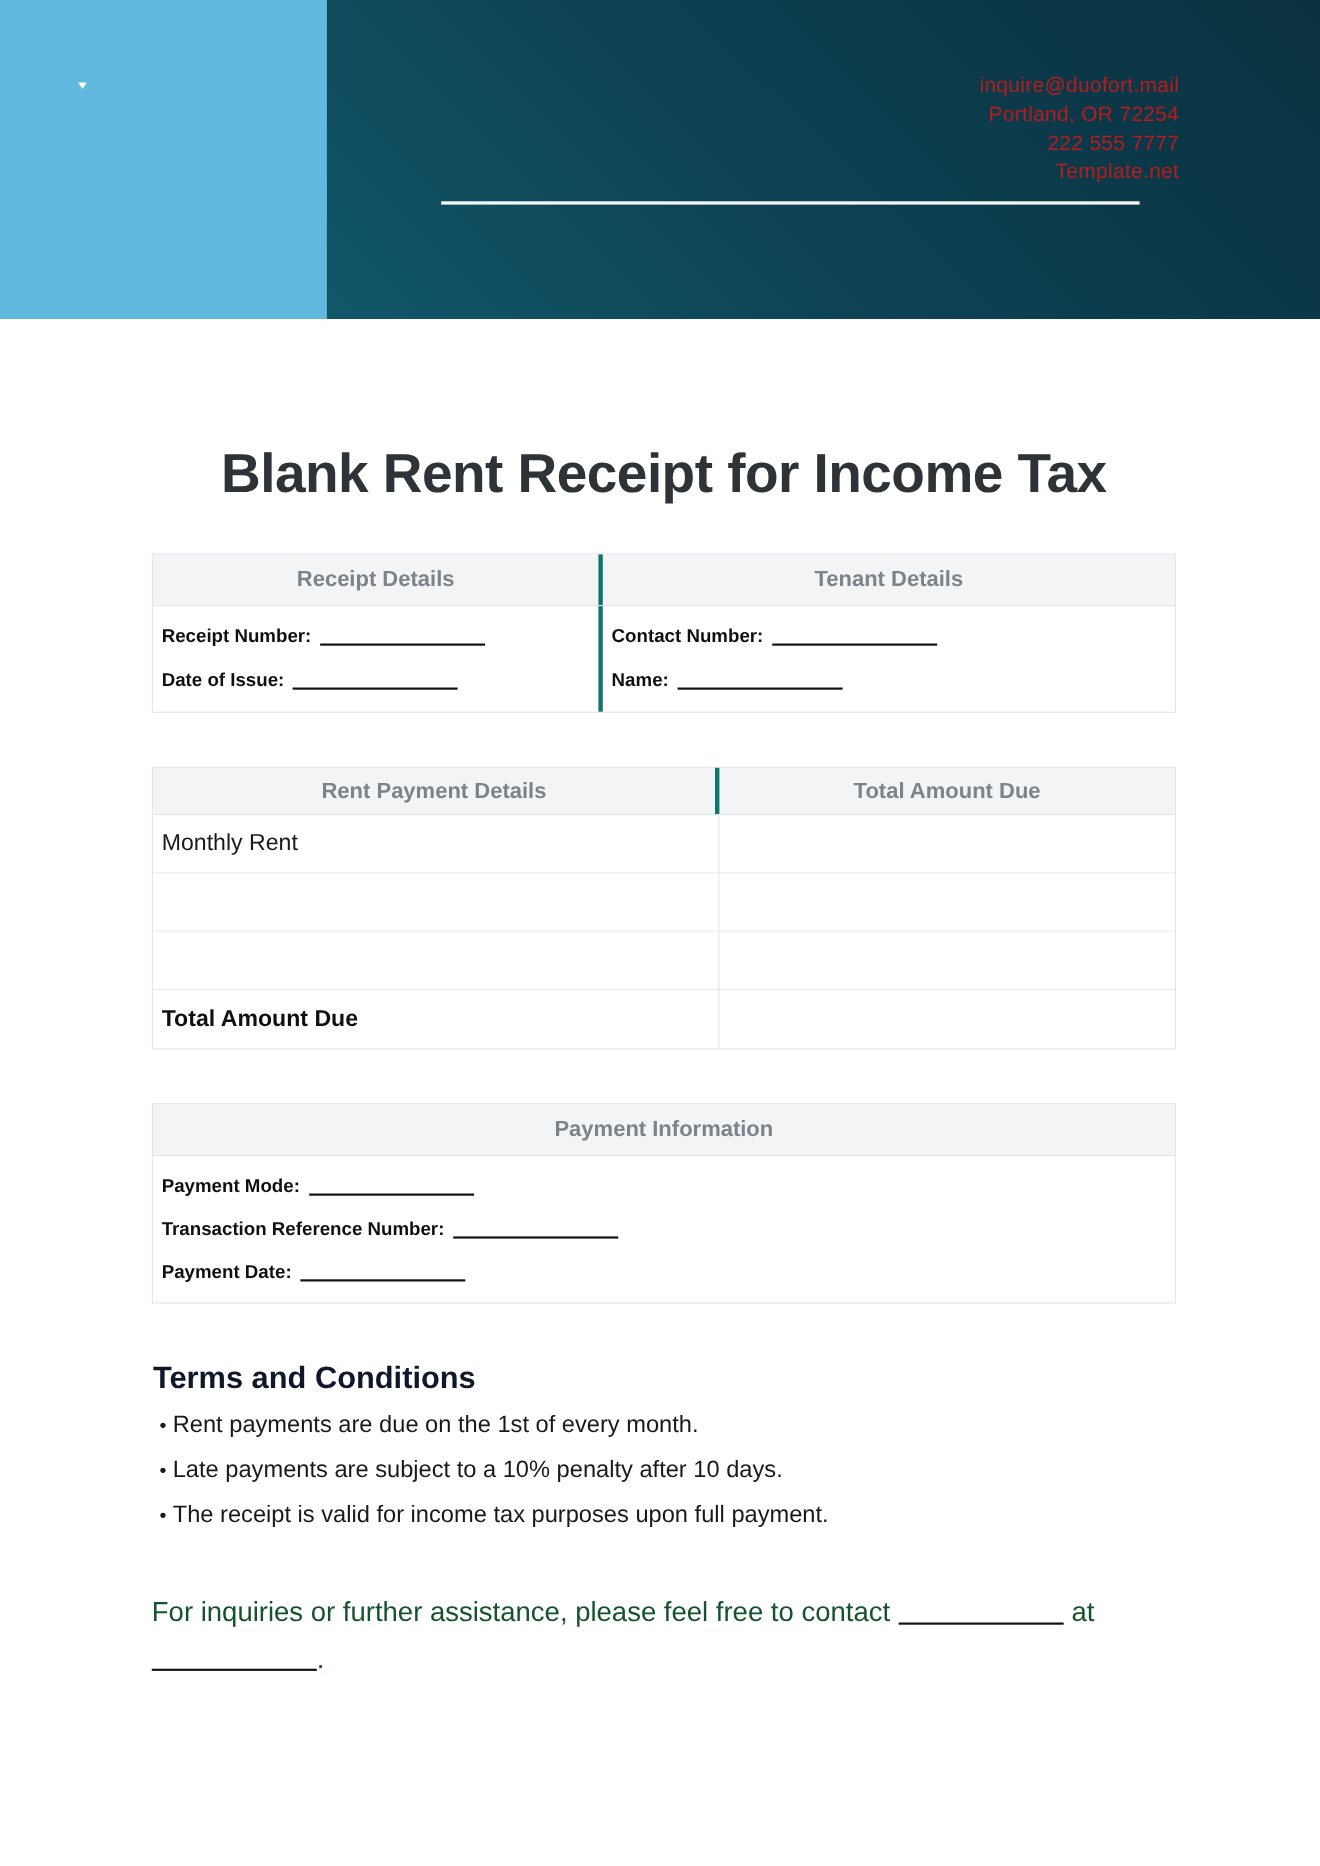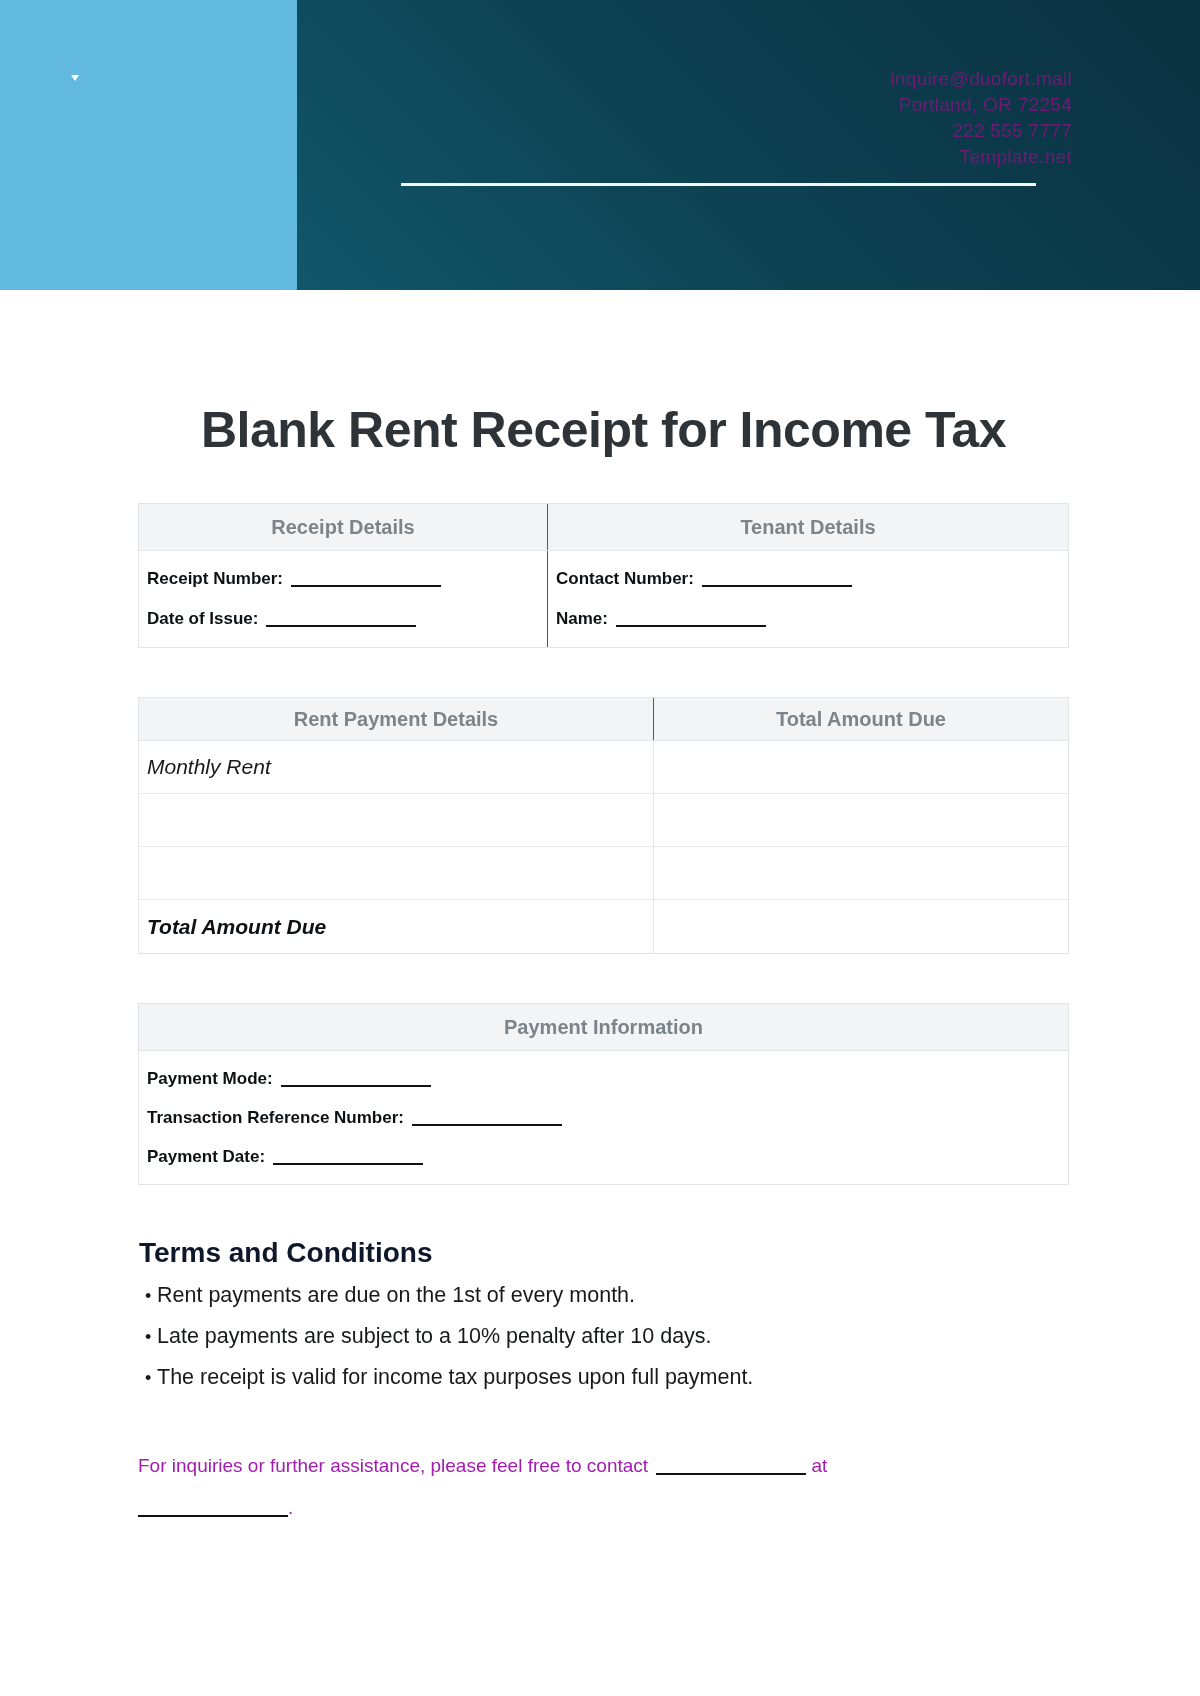"inquire@duofort.mail" .contact { color: #701a75 -> #b91c1c }
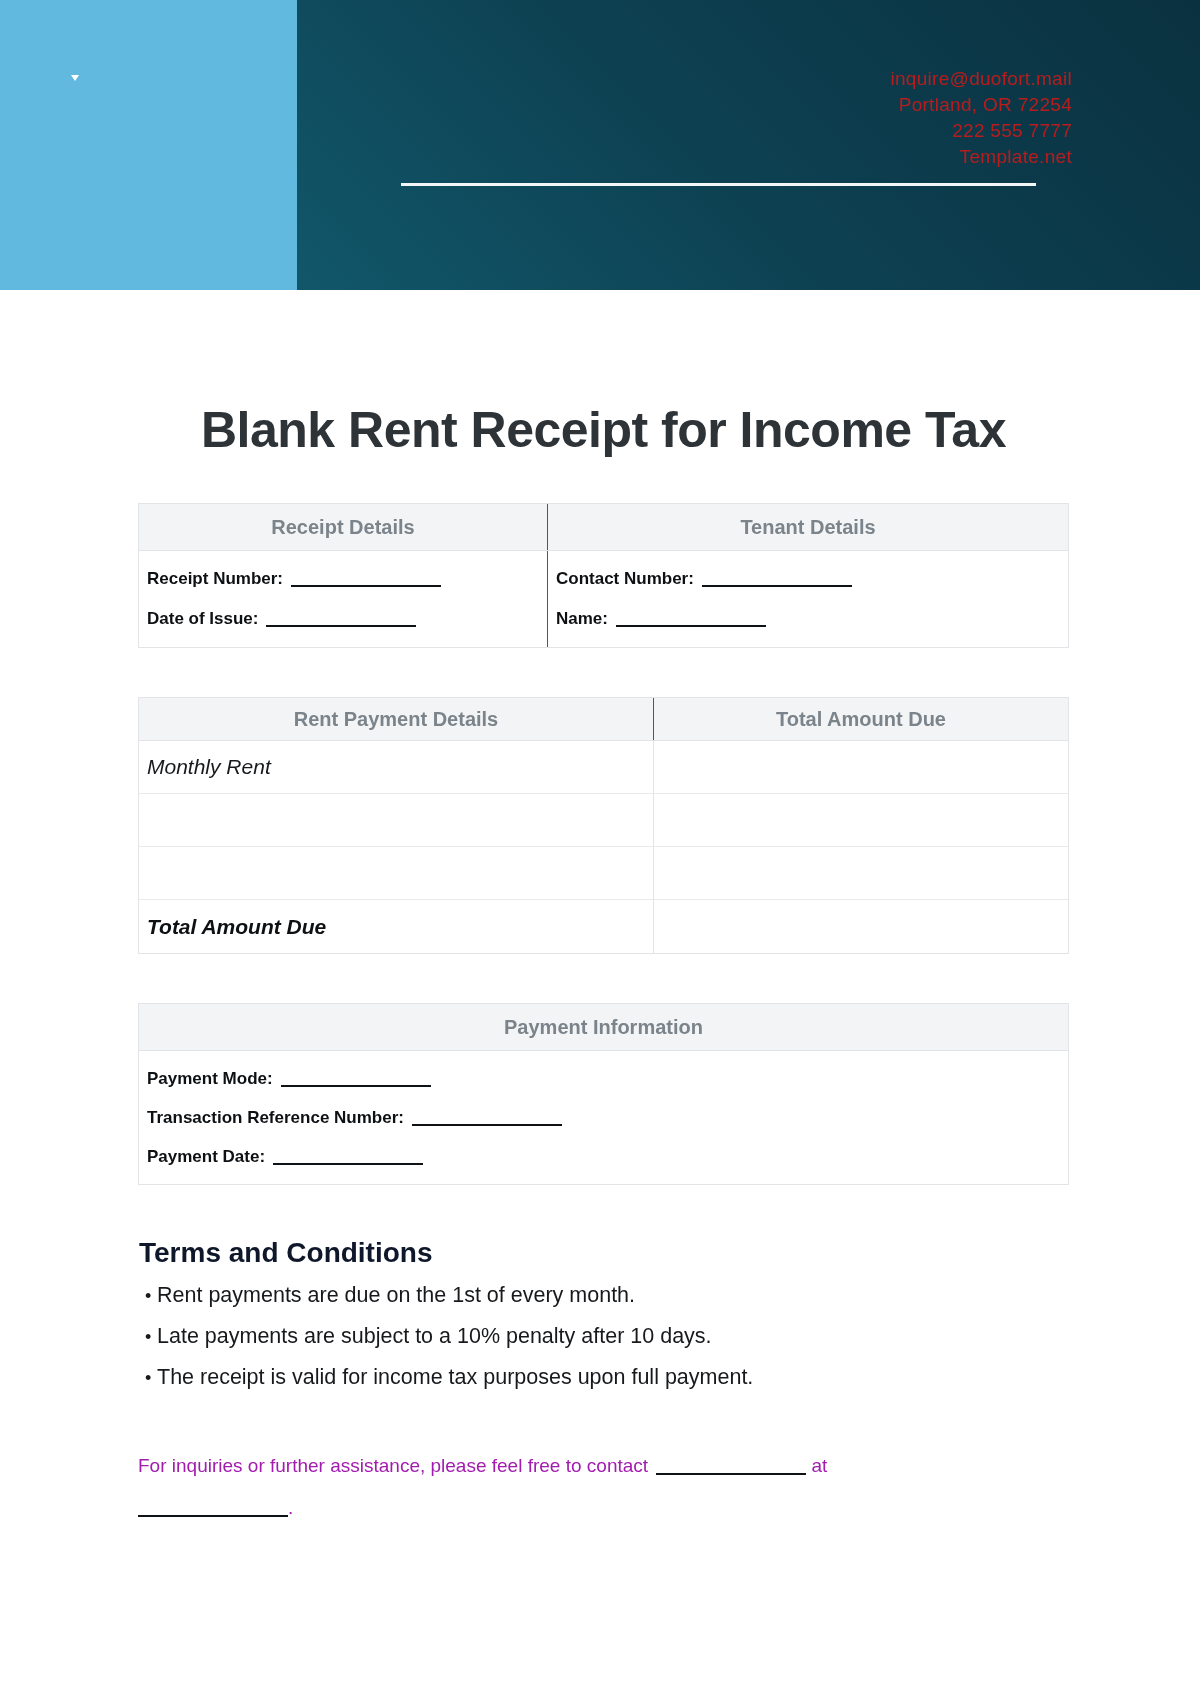"Receipt Details" .v-divide { border-right: 1px solid #0f766e -> 4px solid #0f766e }
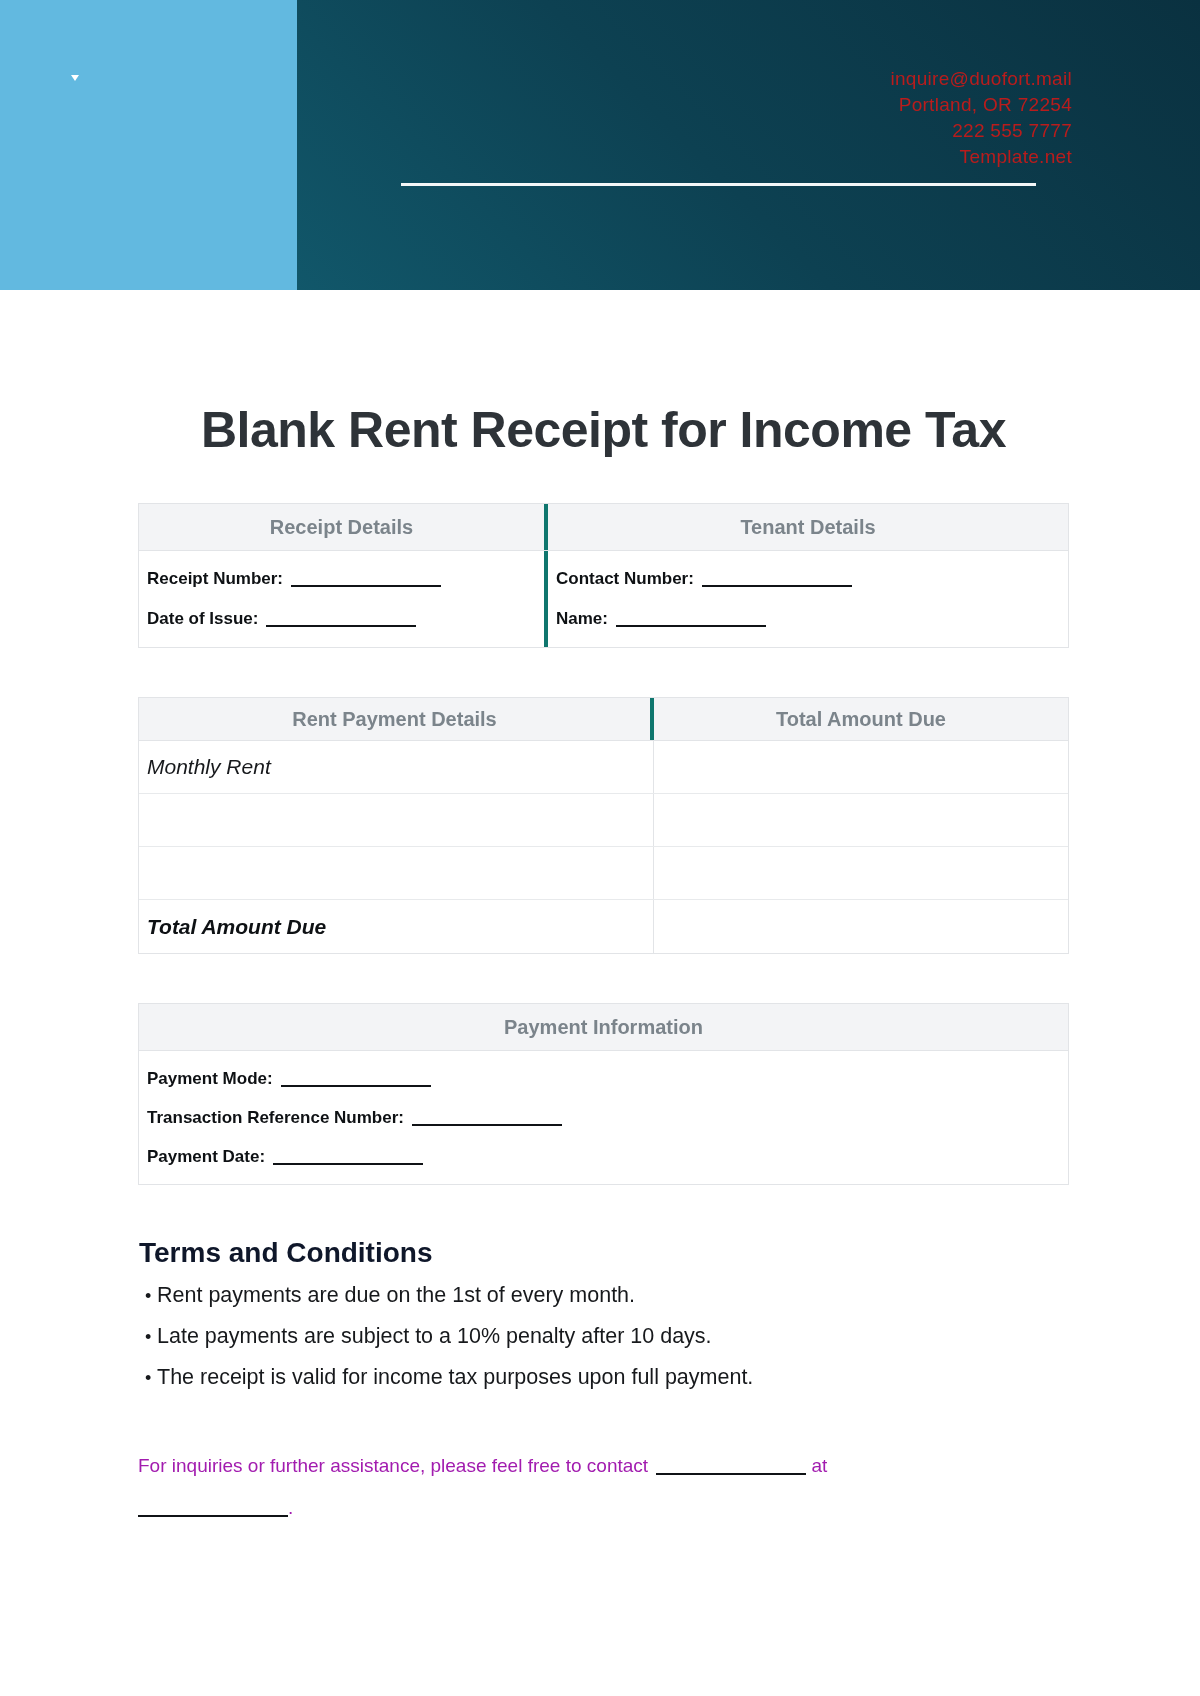"Monthly Rent" .rent-row { font-style: italic -> none }
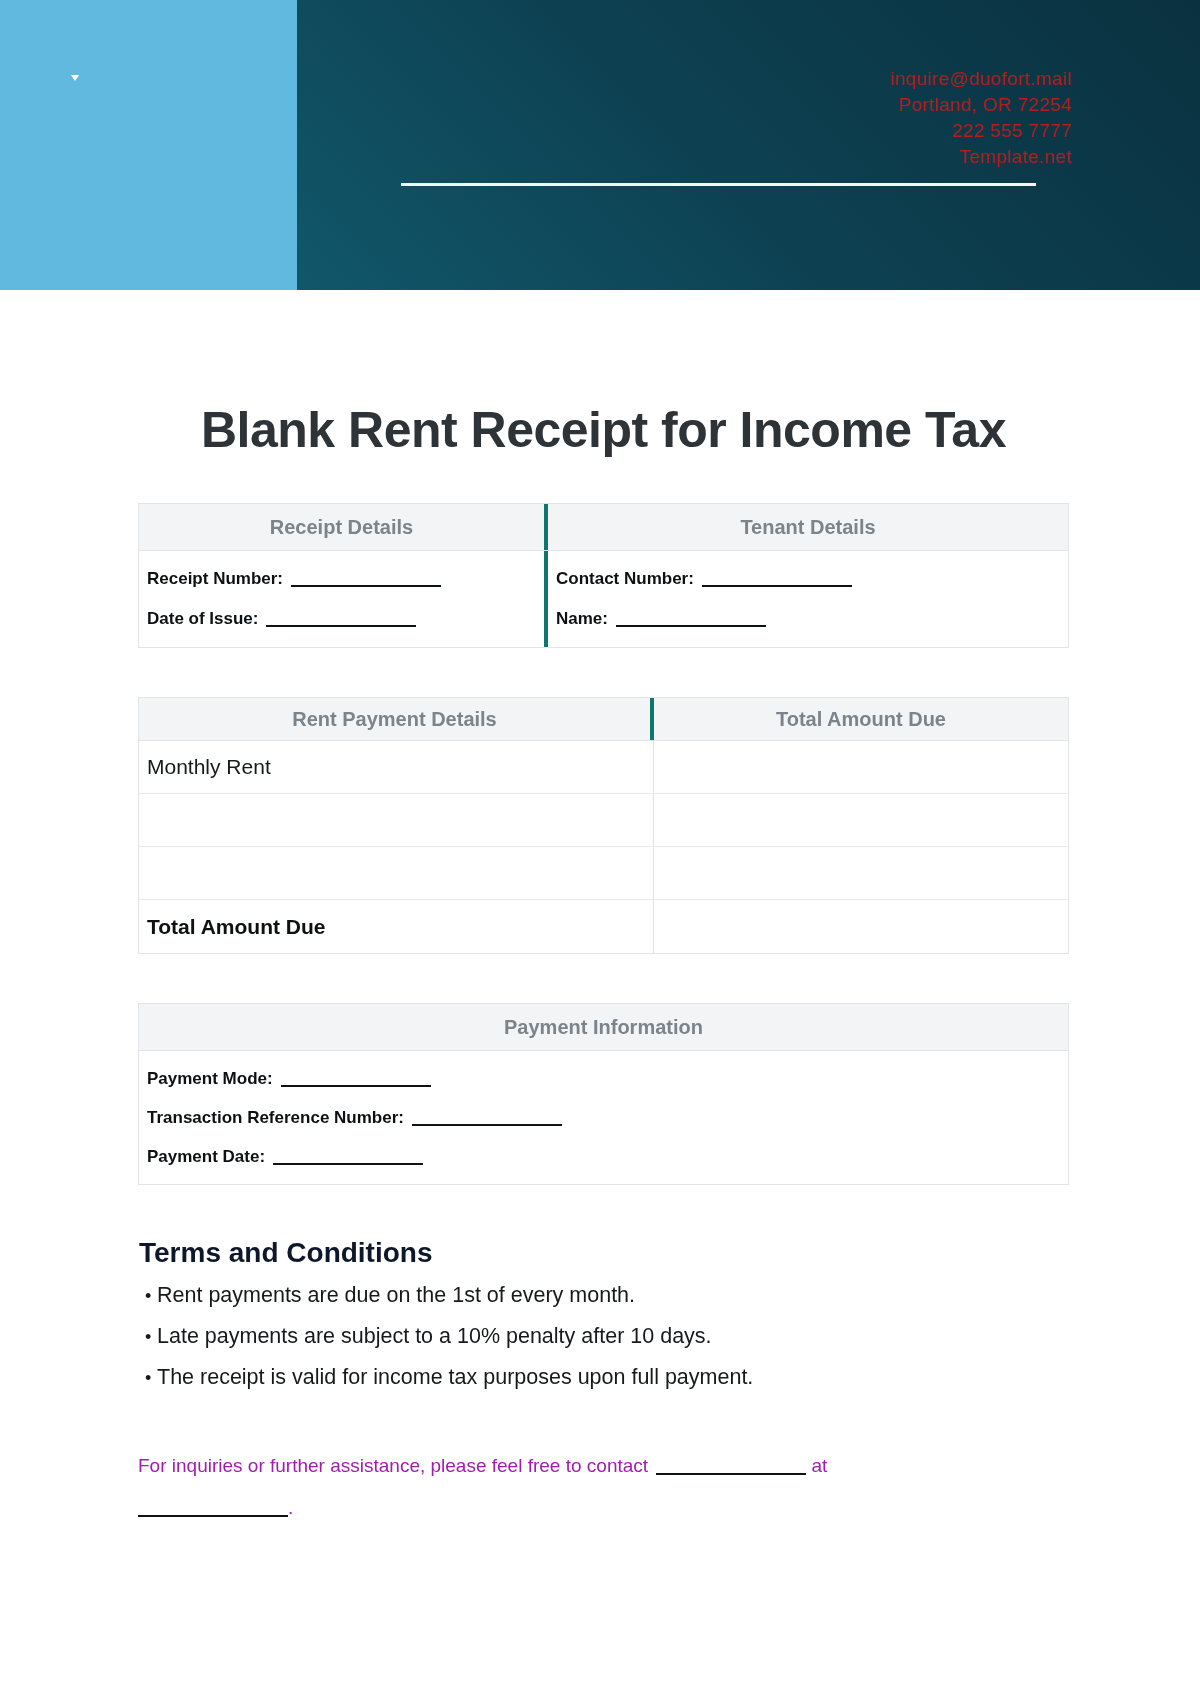"For inquiries or further assistance," .footer { color: #a21caf -> #14532d; font-size: 19px -> 25px }
